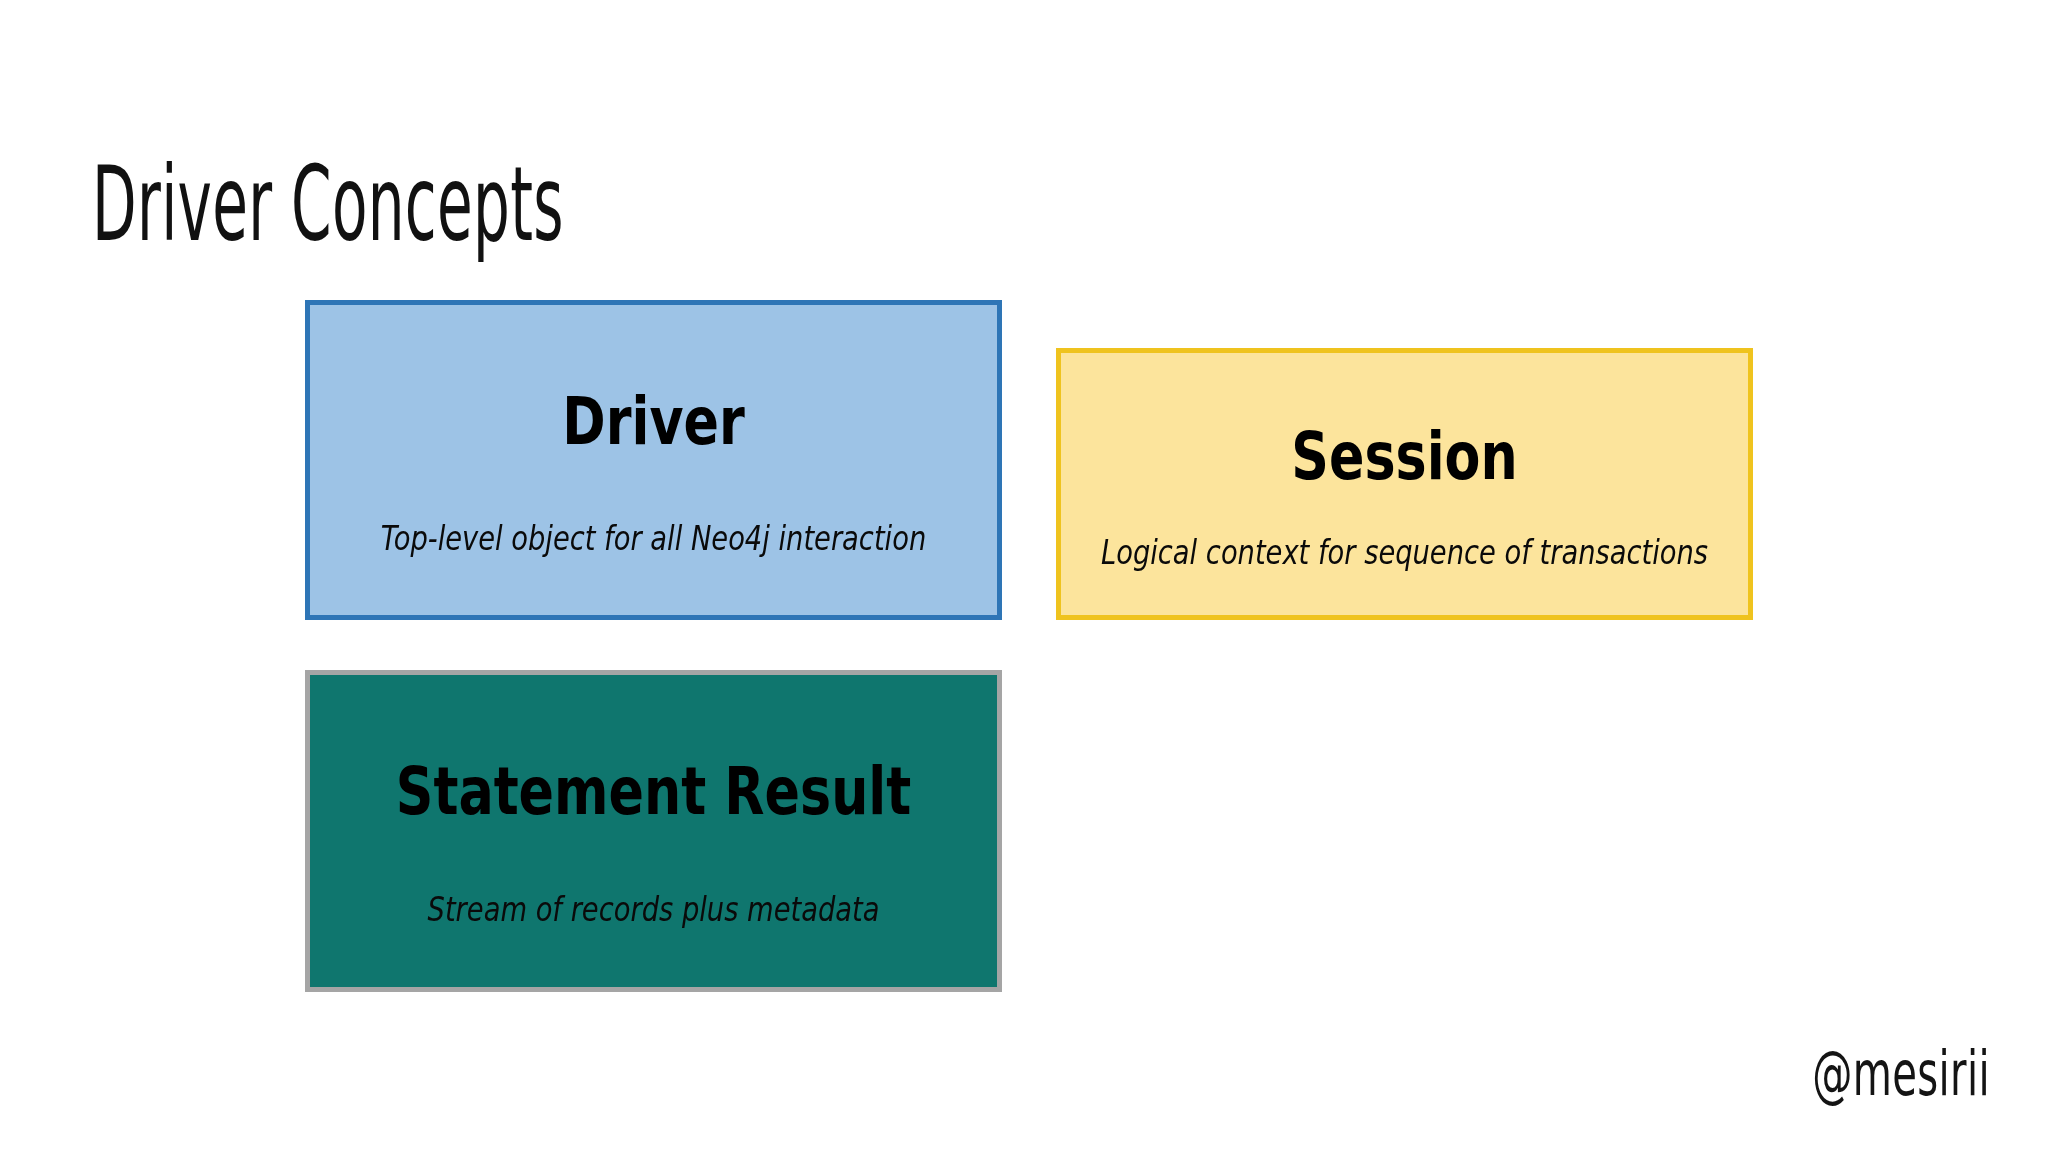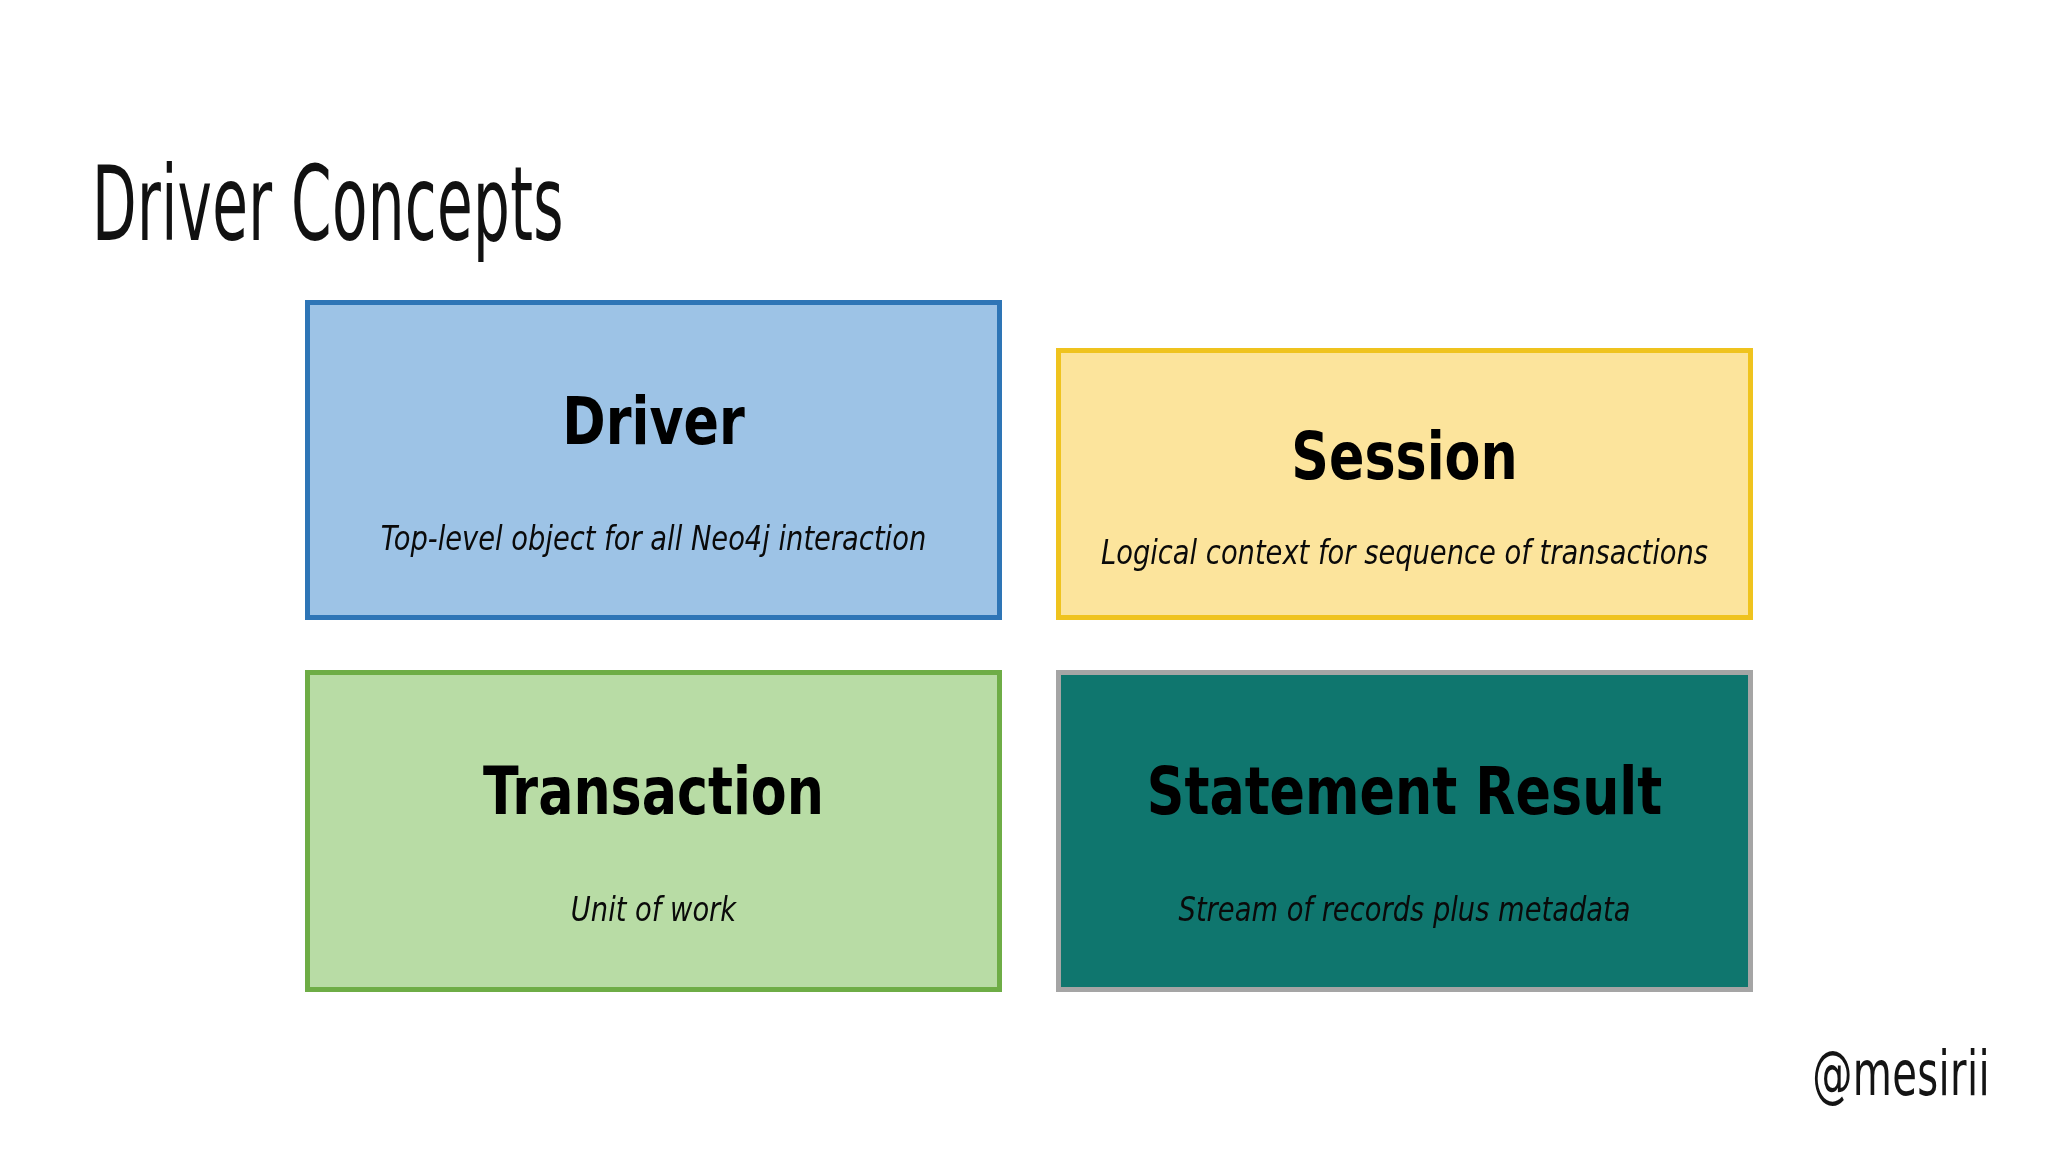"Transaction" div.card { html: <div> <div>Transaction</div> <div>Unit of work</div> </div> -> none }
